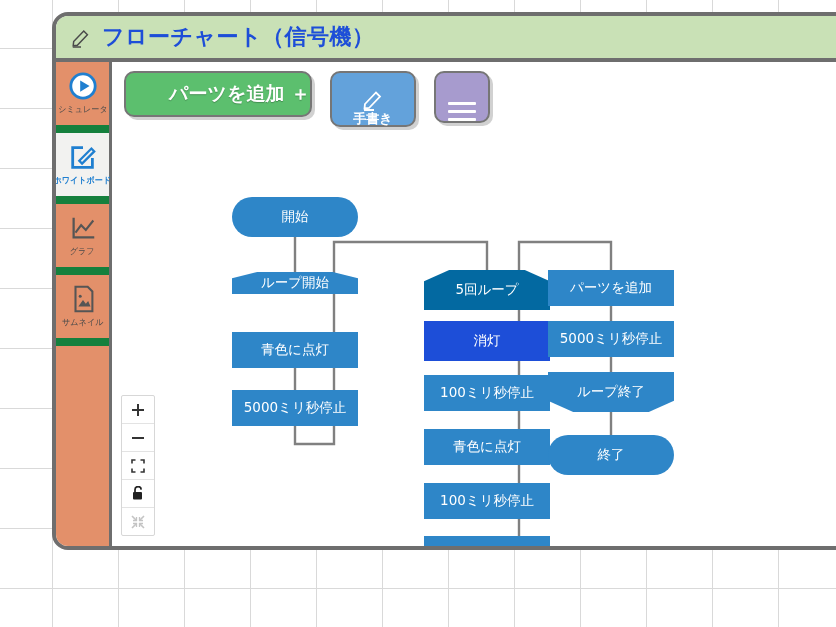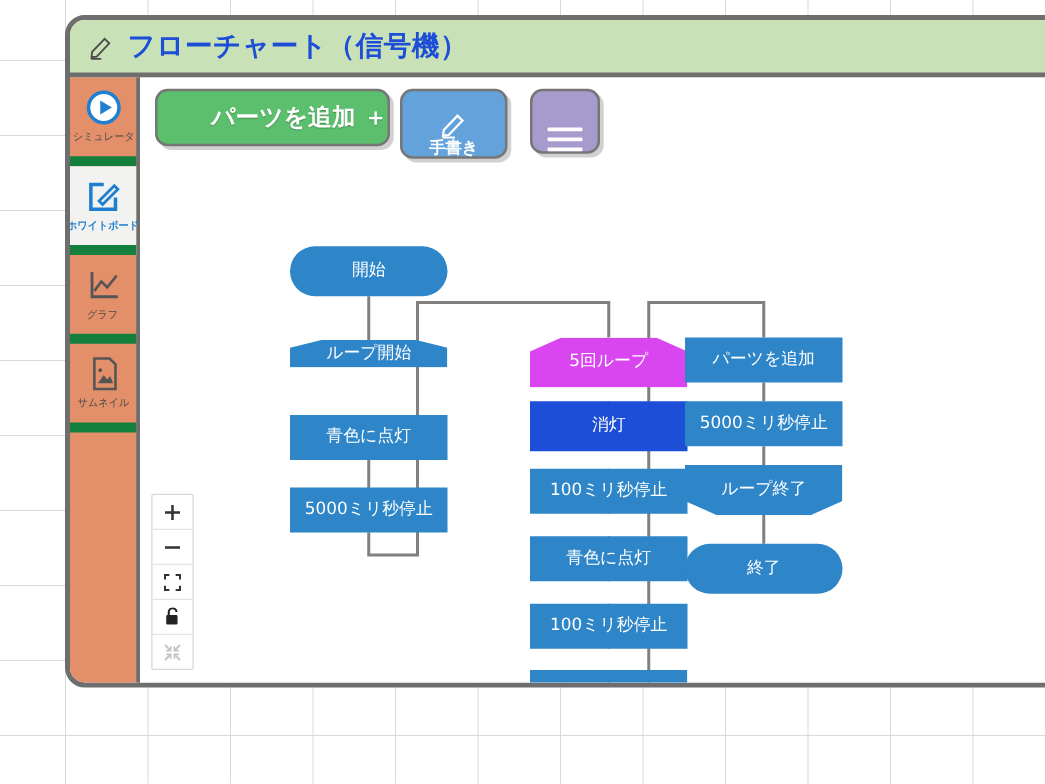"手書き" #btn-draw { margin-left: 8px -> 18px }
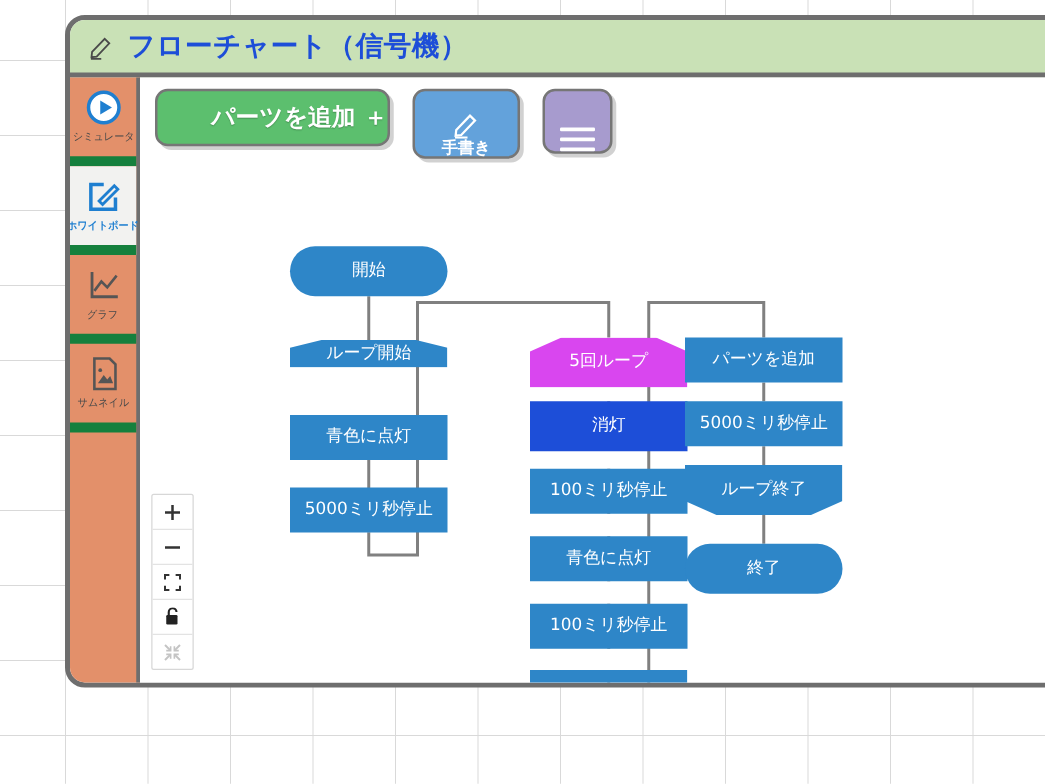"5回ループ" div.node { background: #d946ef -> #0369a1 }
